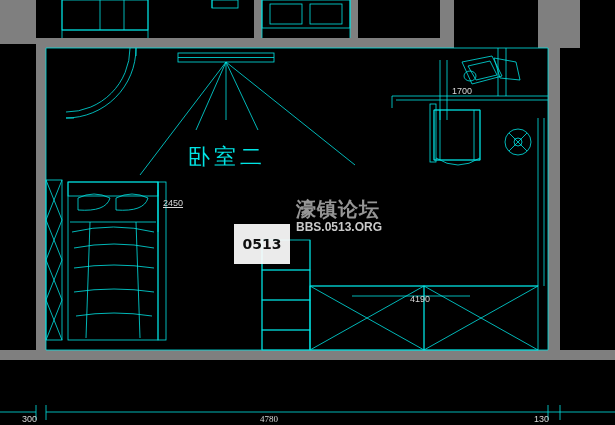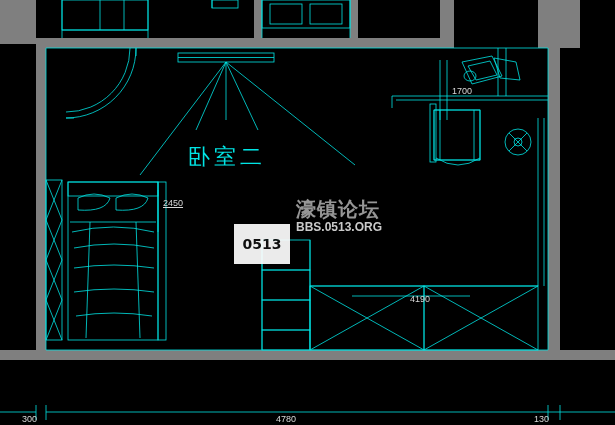"4780" div.dim { font-family: none -> Liberation Serif, serif; left: 276px -> 260px }
